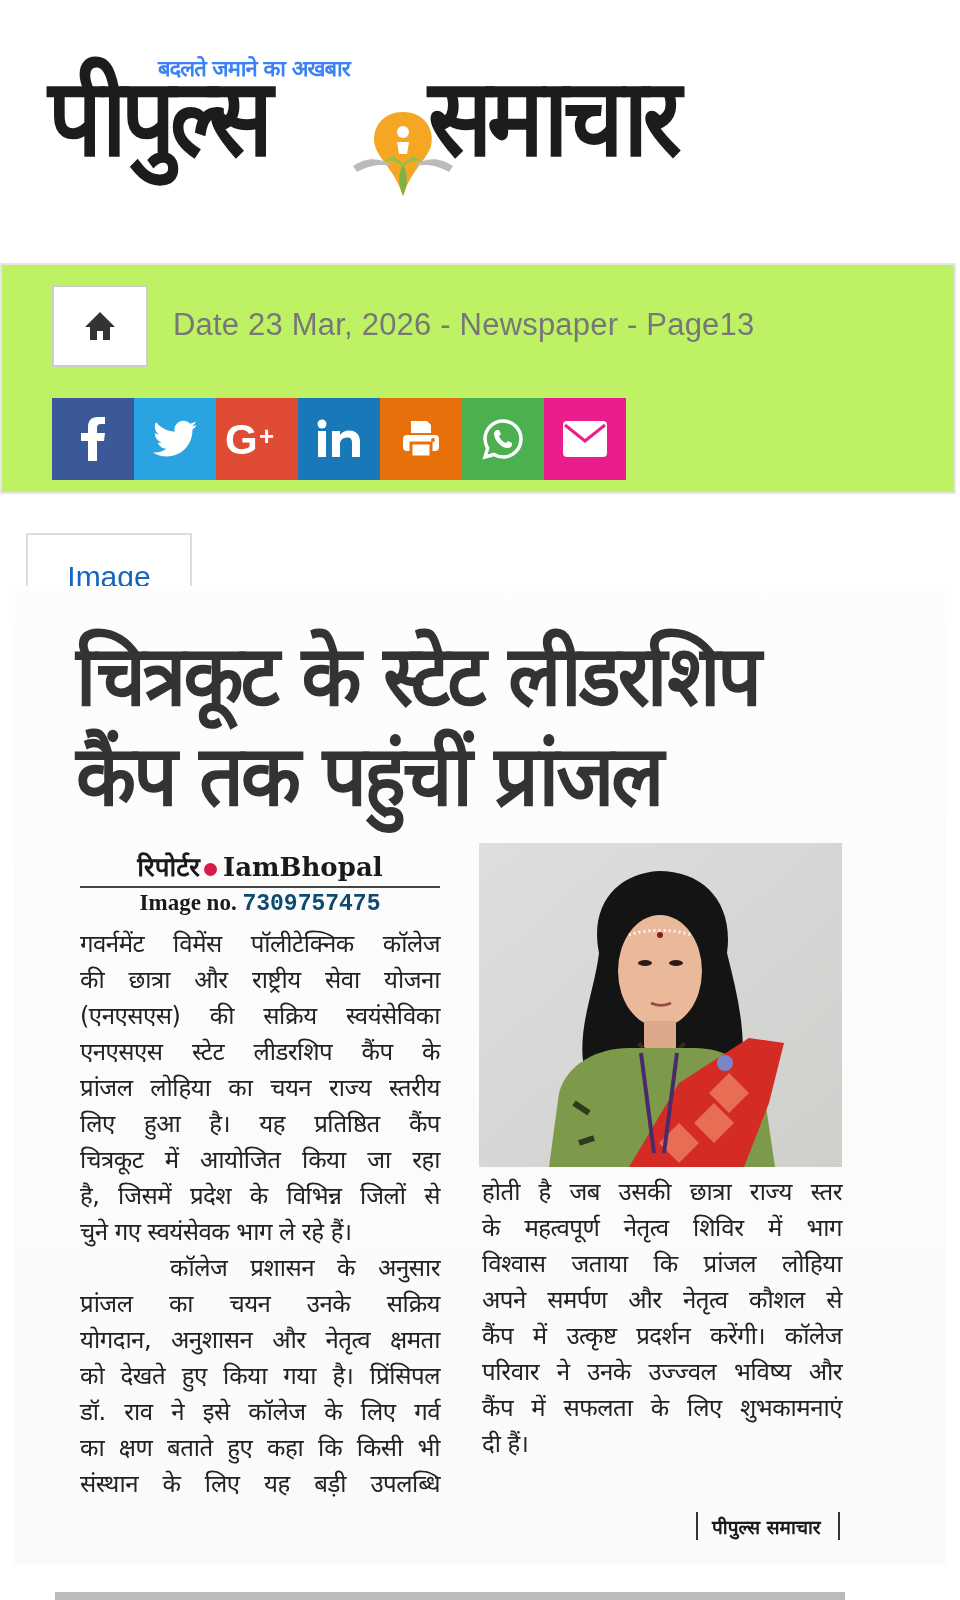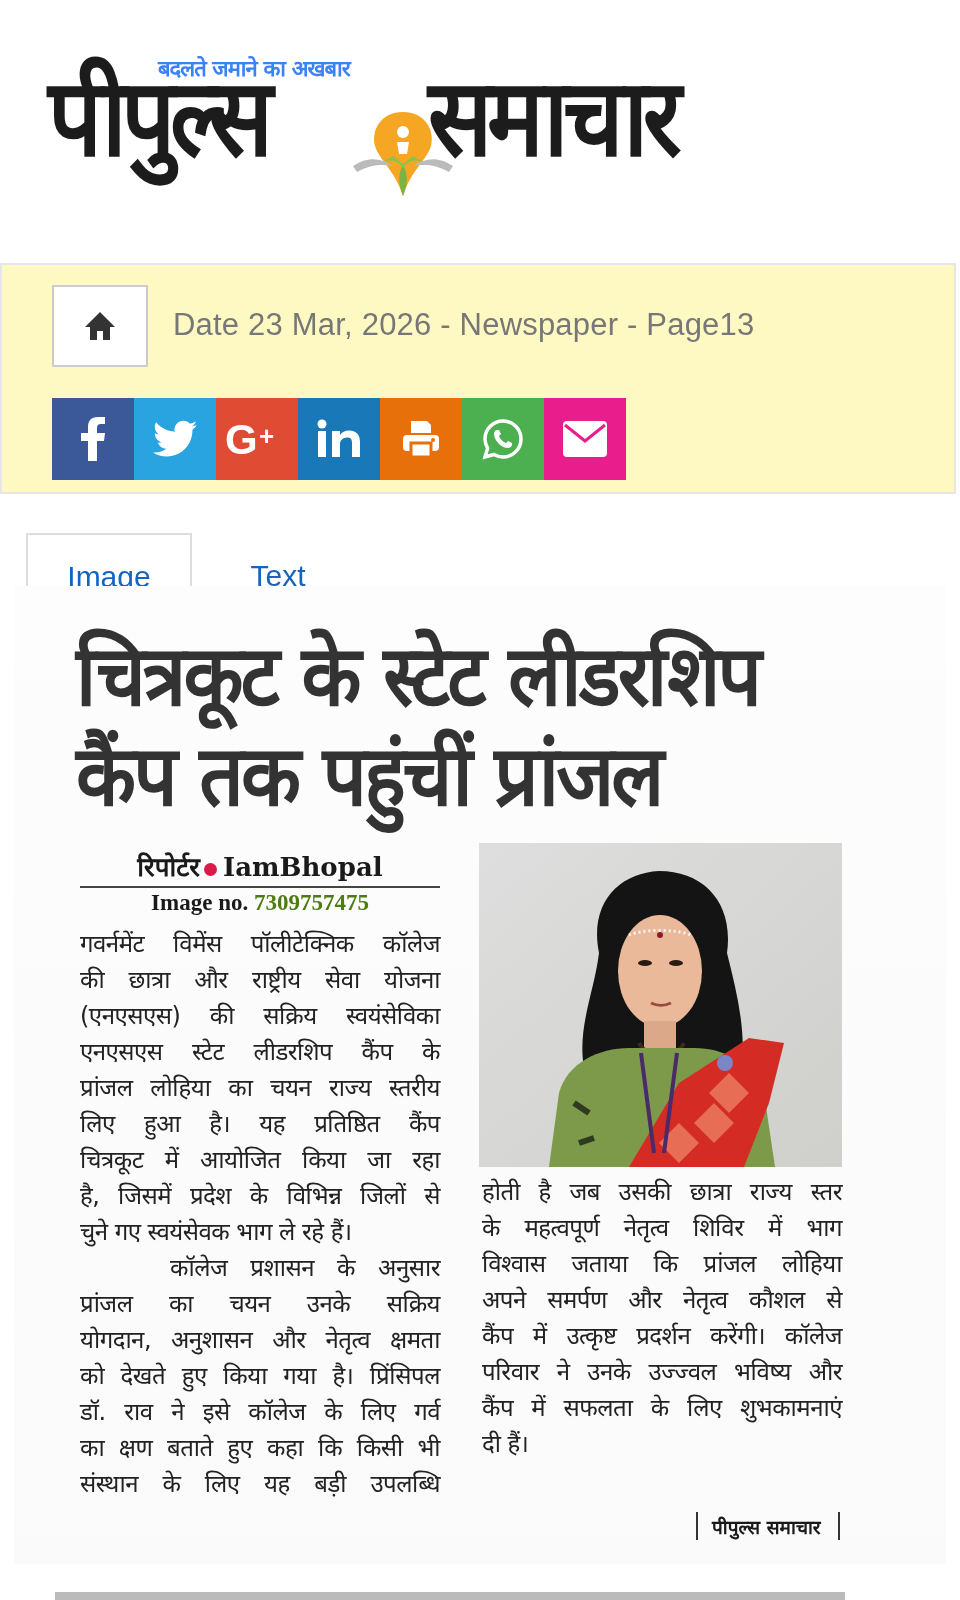"Date 23 Mar, 2026 -" .info-panel { background: #fef9c3 -> #bef264 }
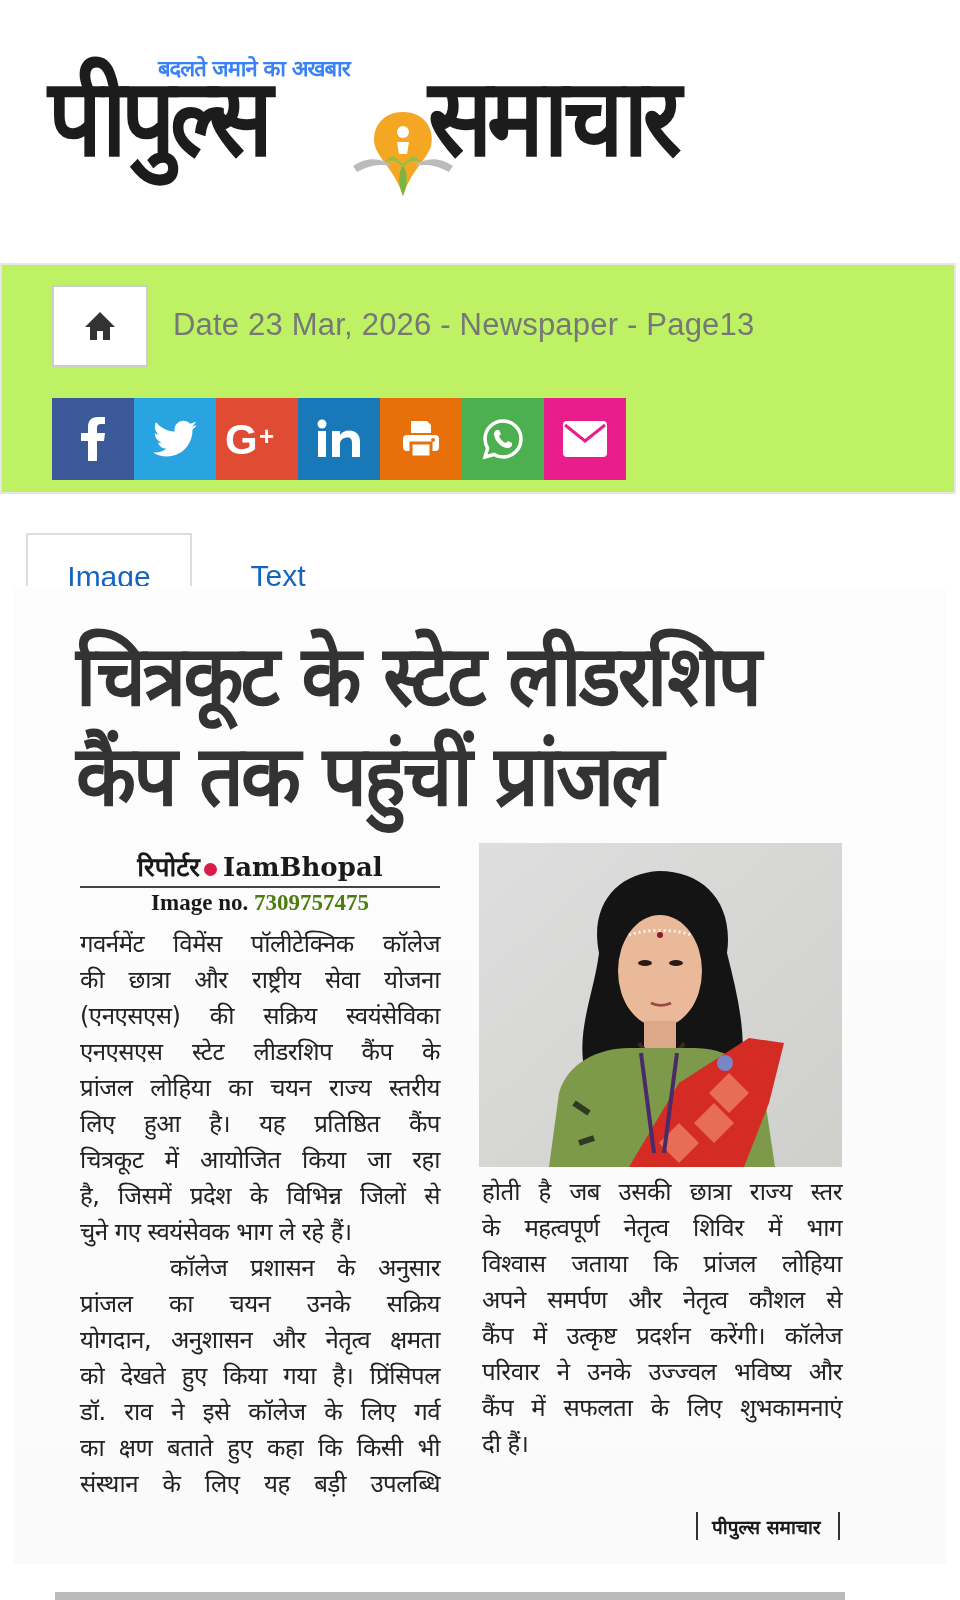"Text" div.tab { html: <div>Text</div> -> none }
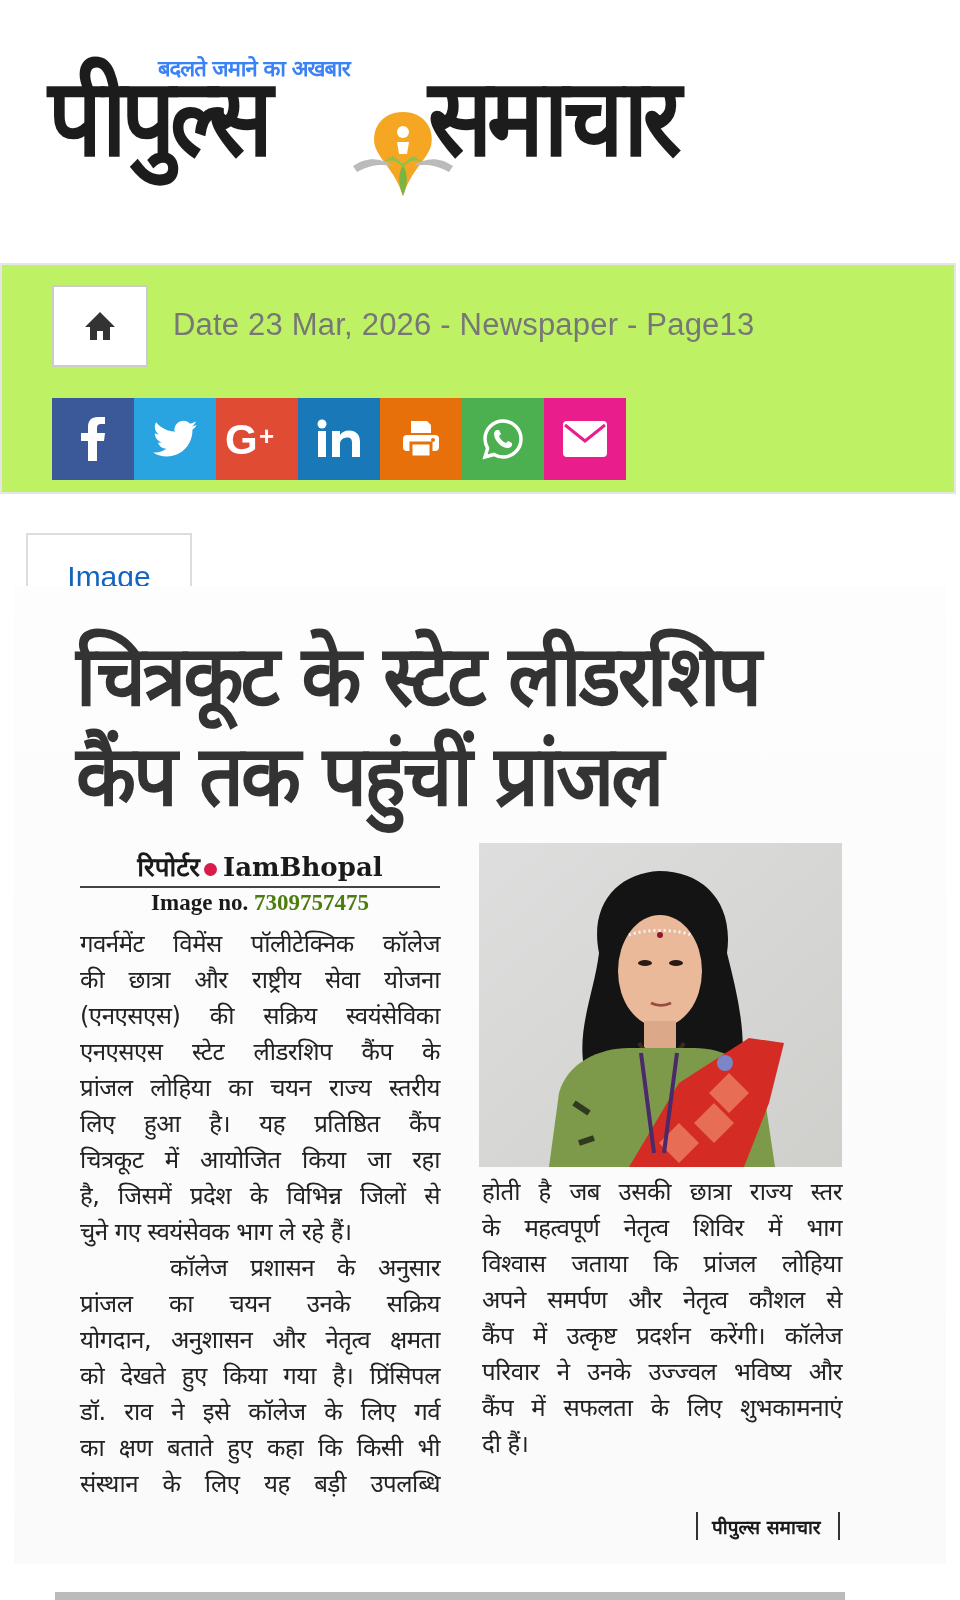"7309757475" .mobile-line .num { color: #4d7c0f -> #0c4a6e; font-family: none -> Liberation Mono, monospace }
